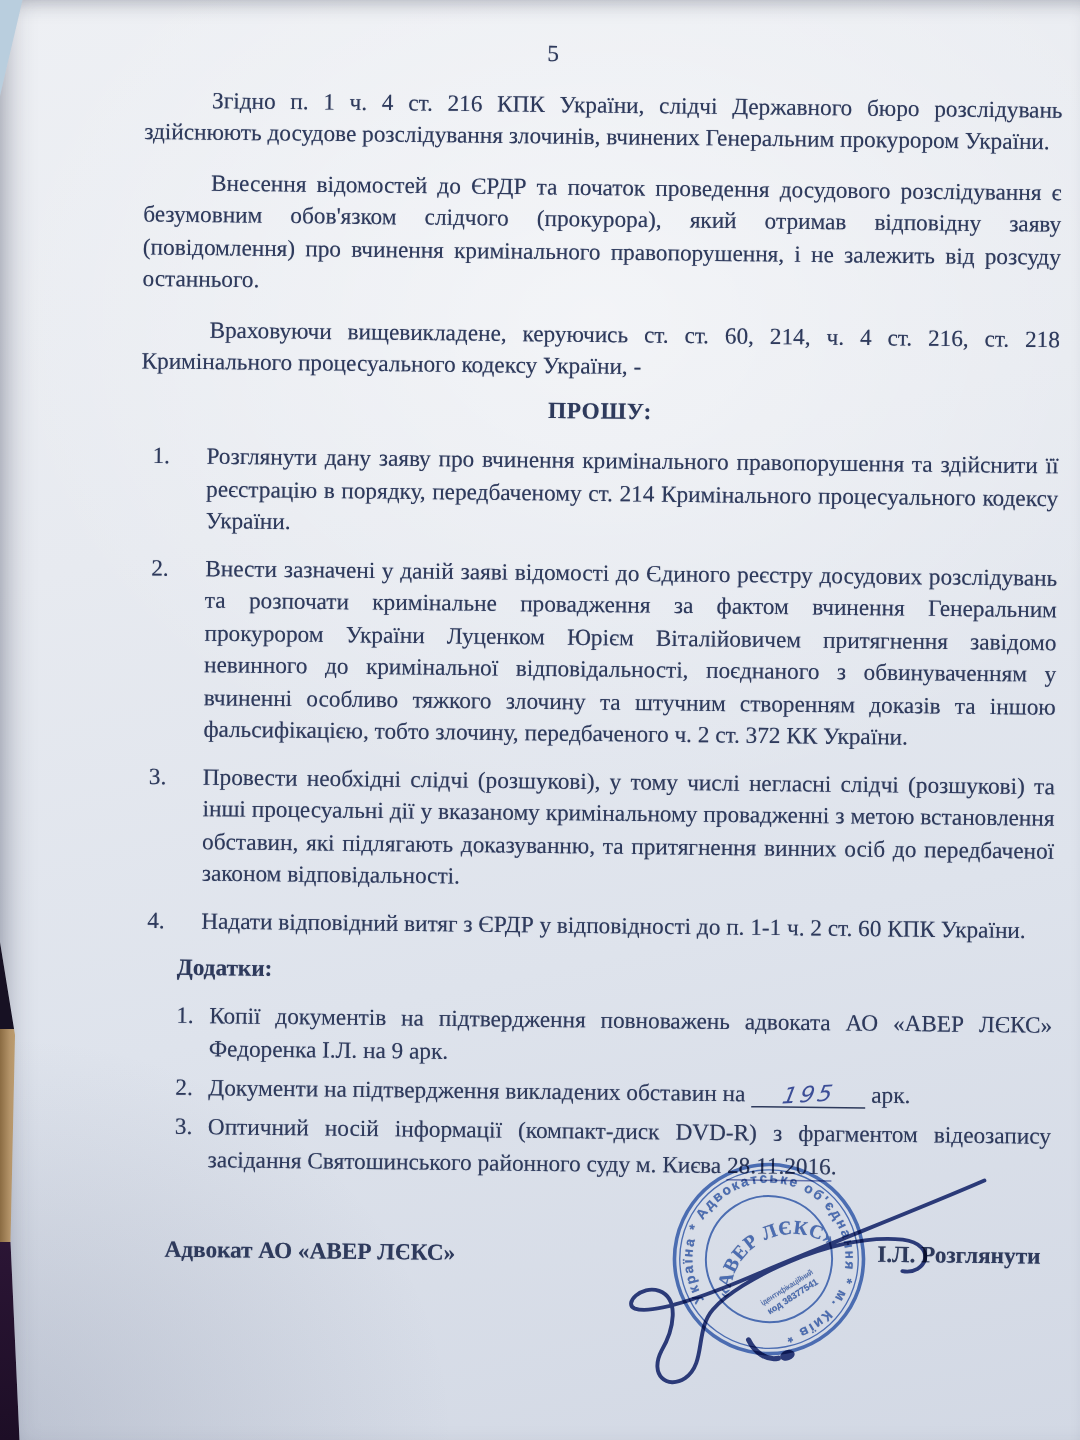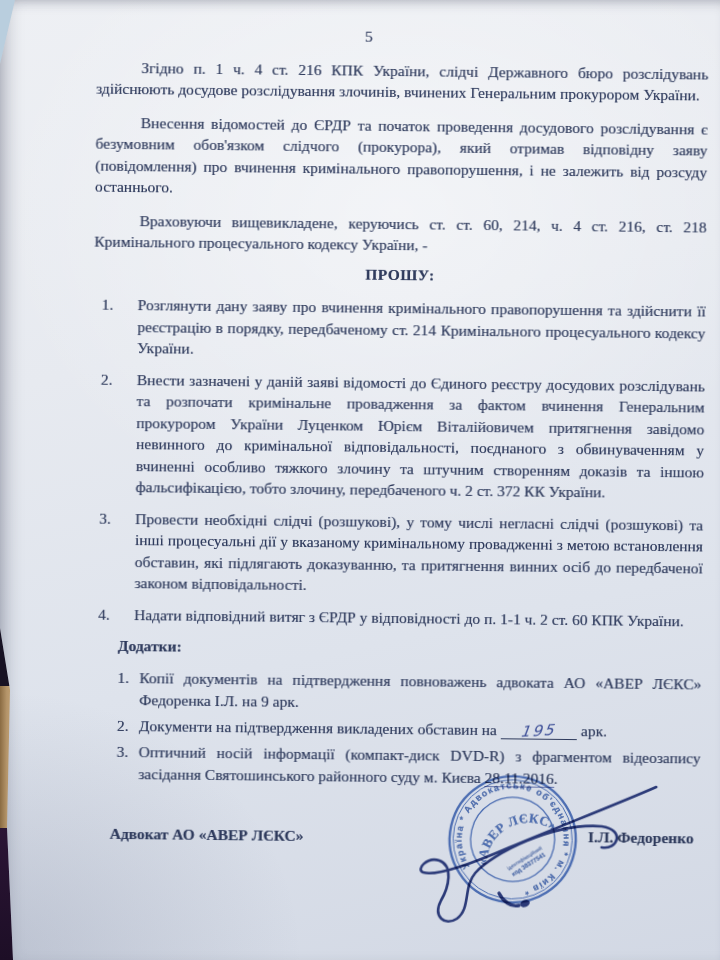"І.Л. Федоренко" span.sig-right { text: Федоренко -> Розглянути }
